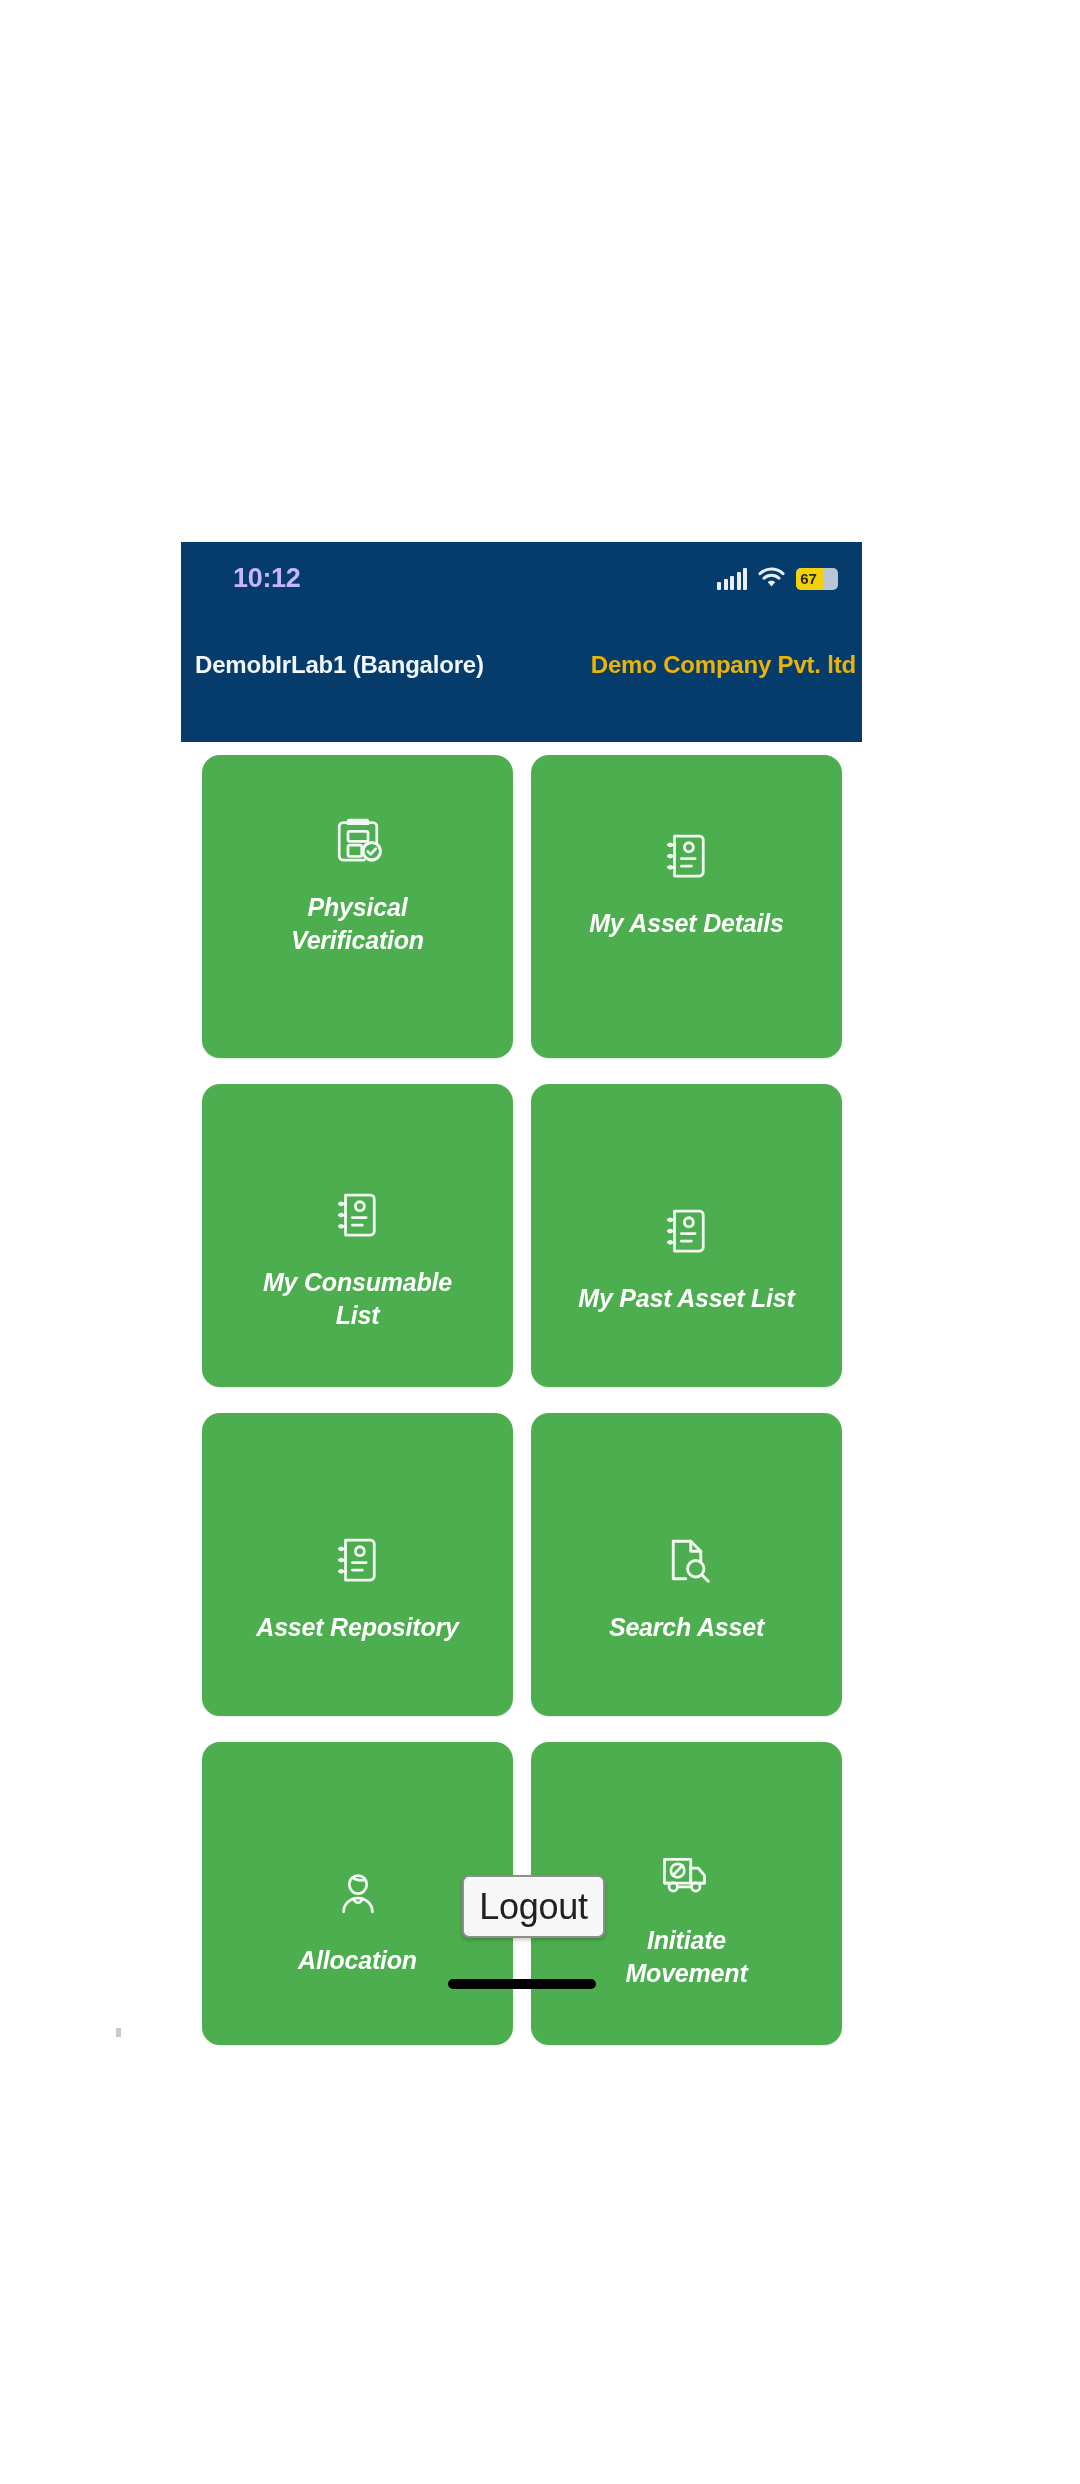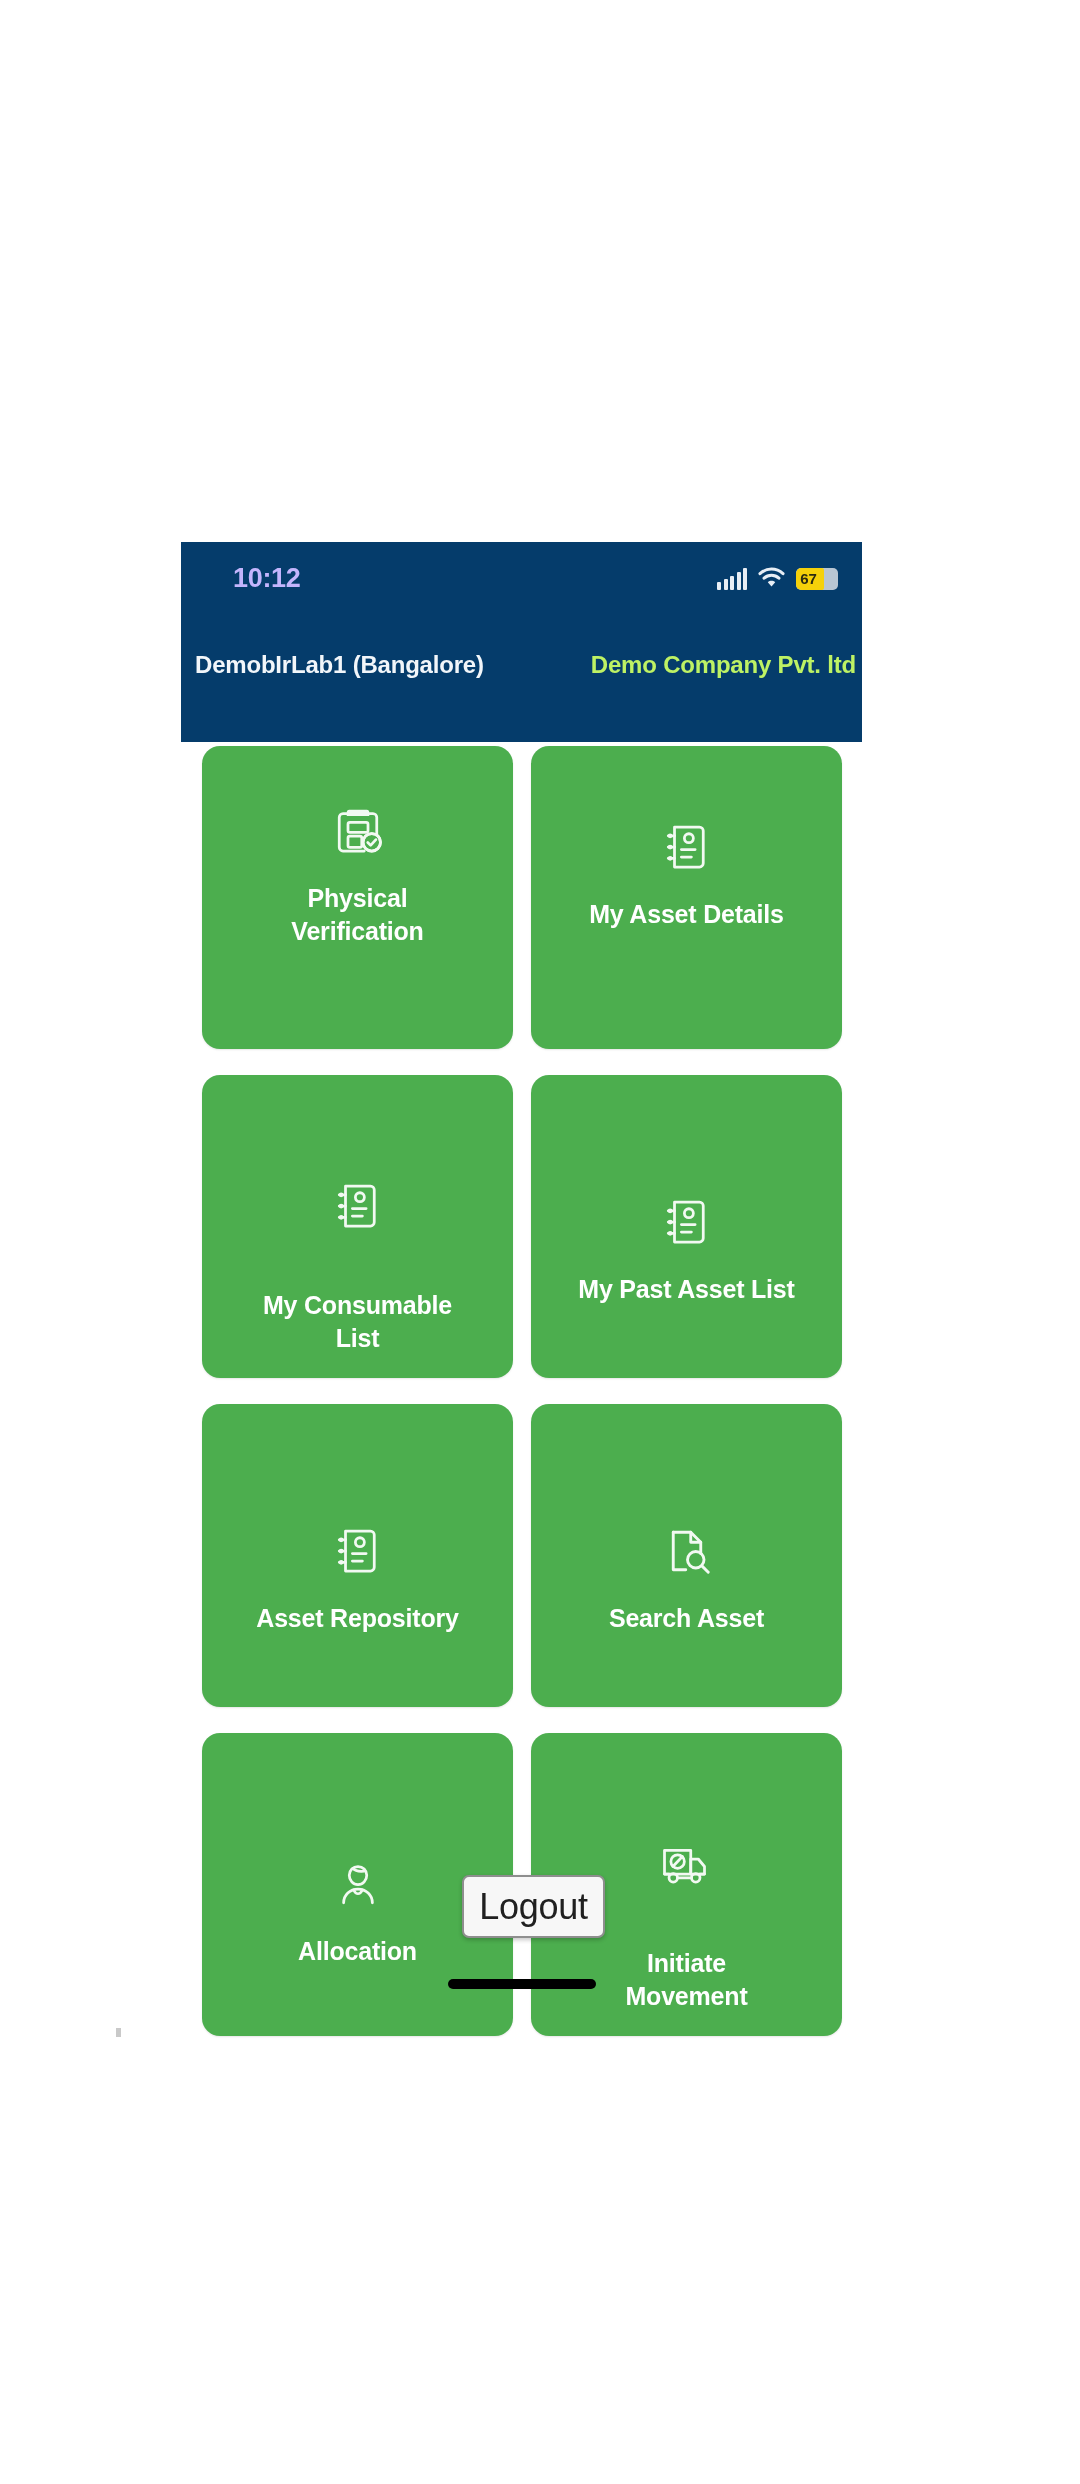"Demo Company Pvt. ltd" #company-name { color: #bef264 -> #eab308 }
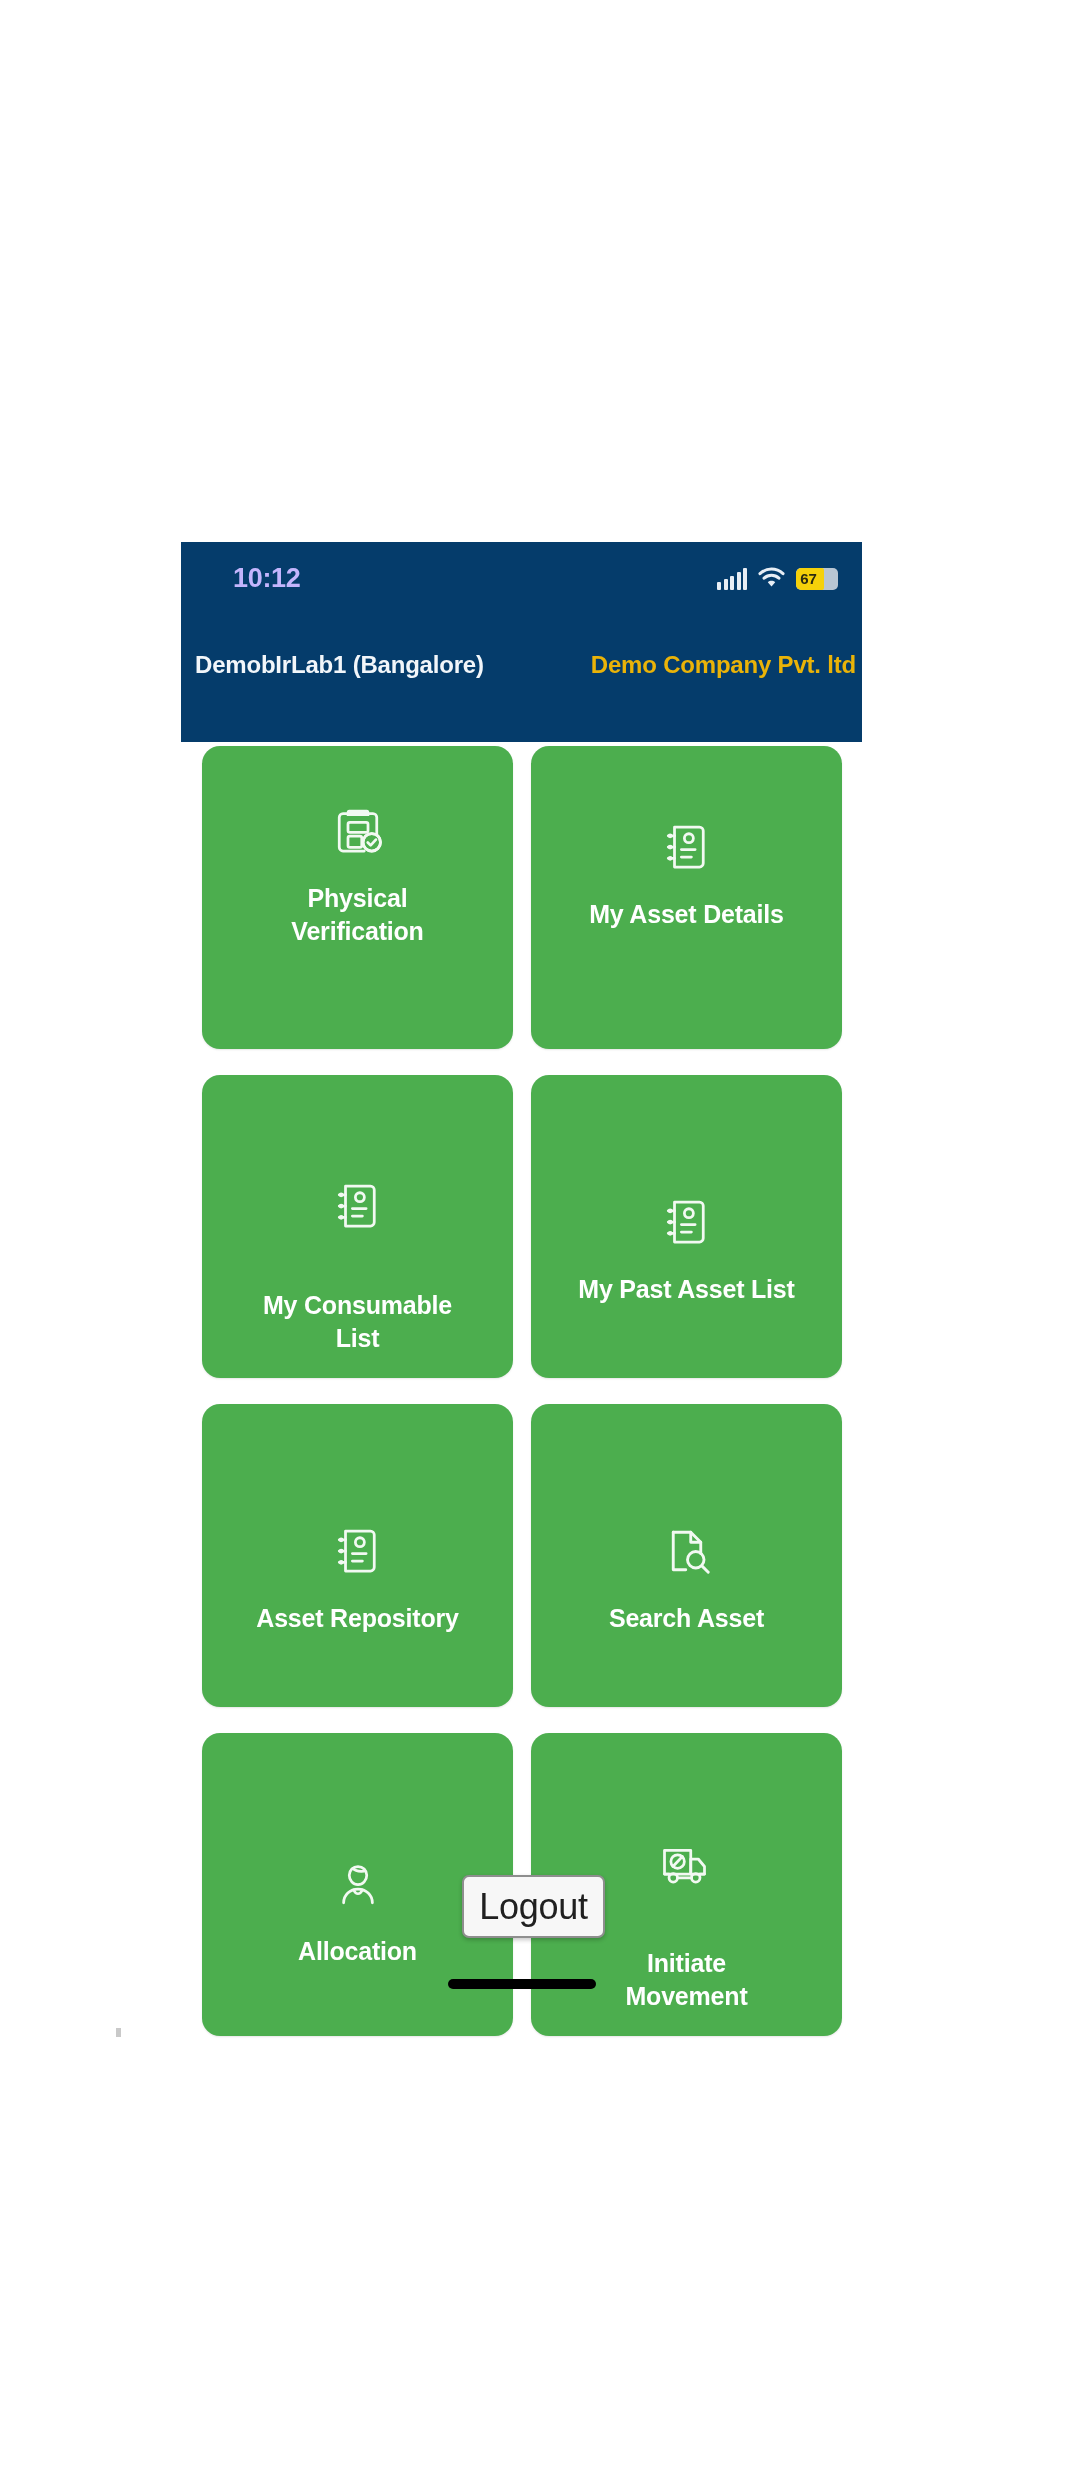"Physical" #tile-grid { font-style: none -> italic; top: 204px -> 213px }
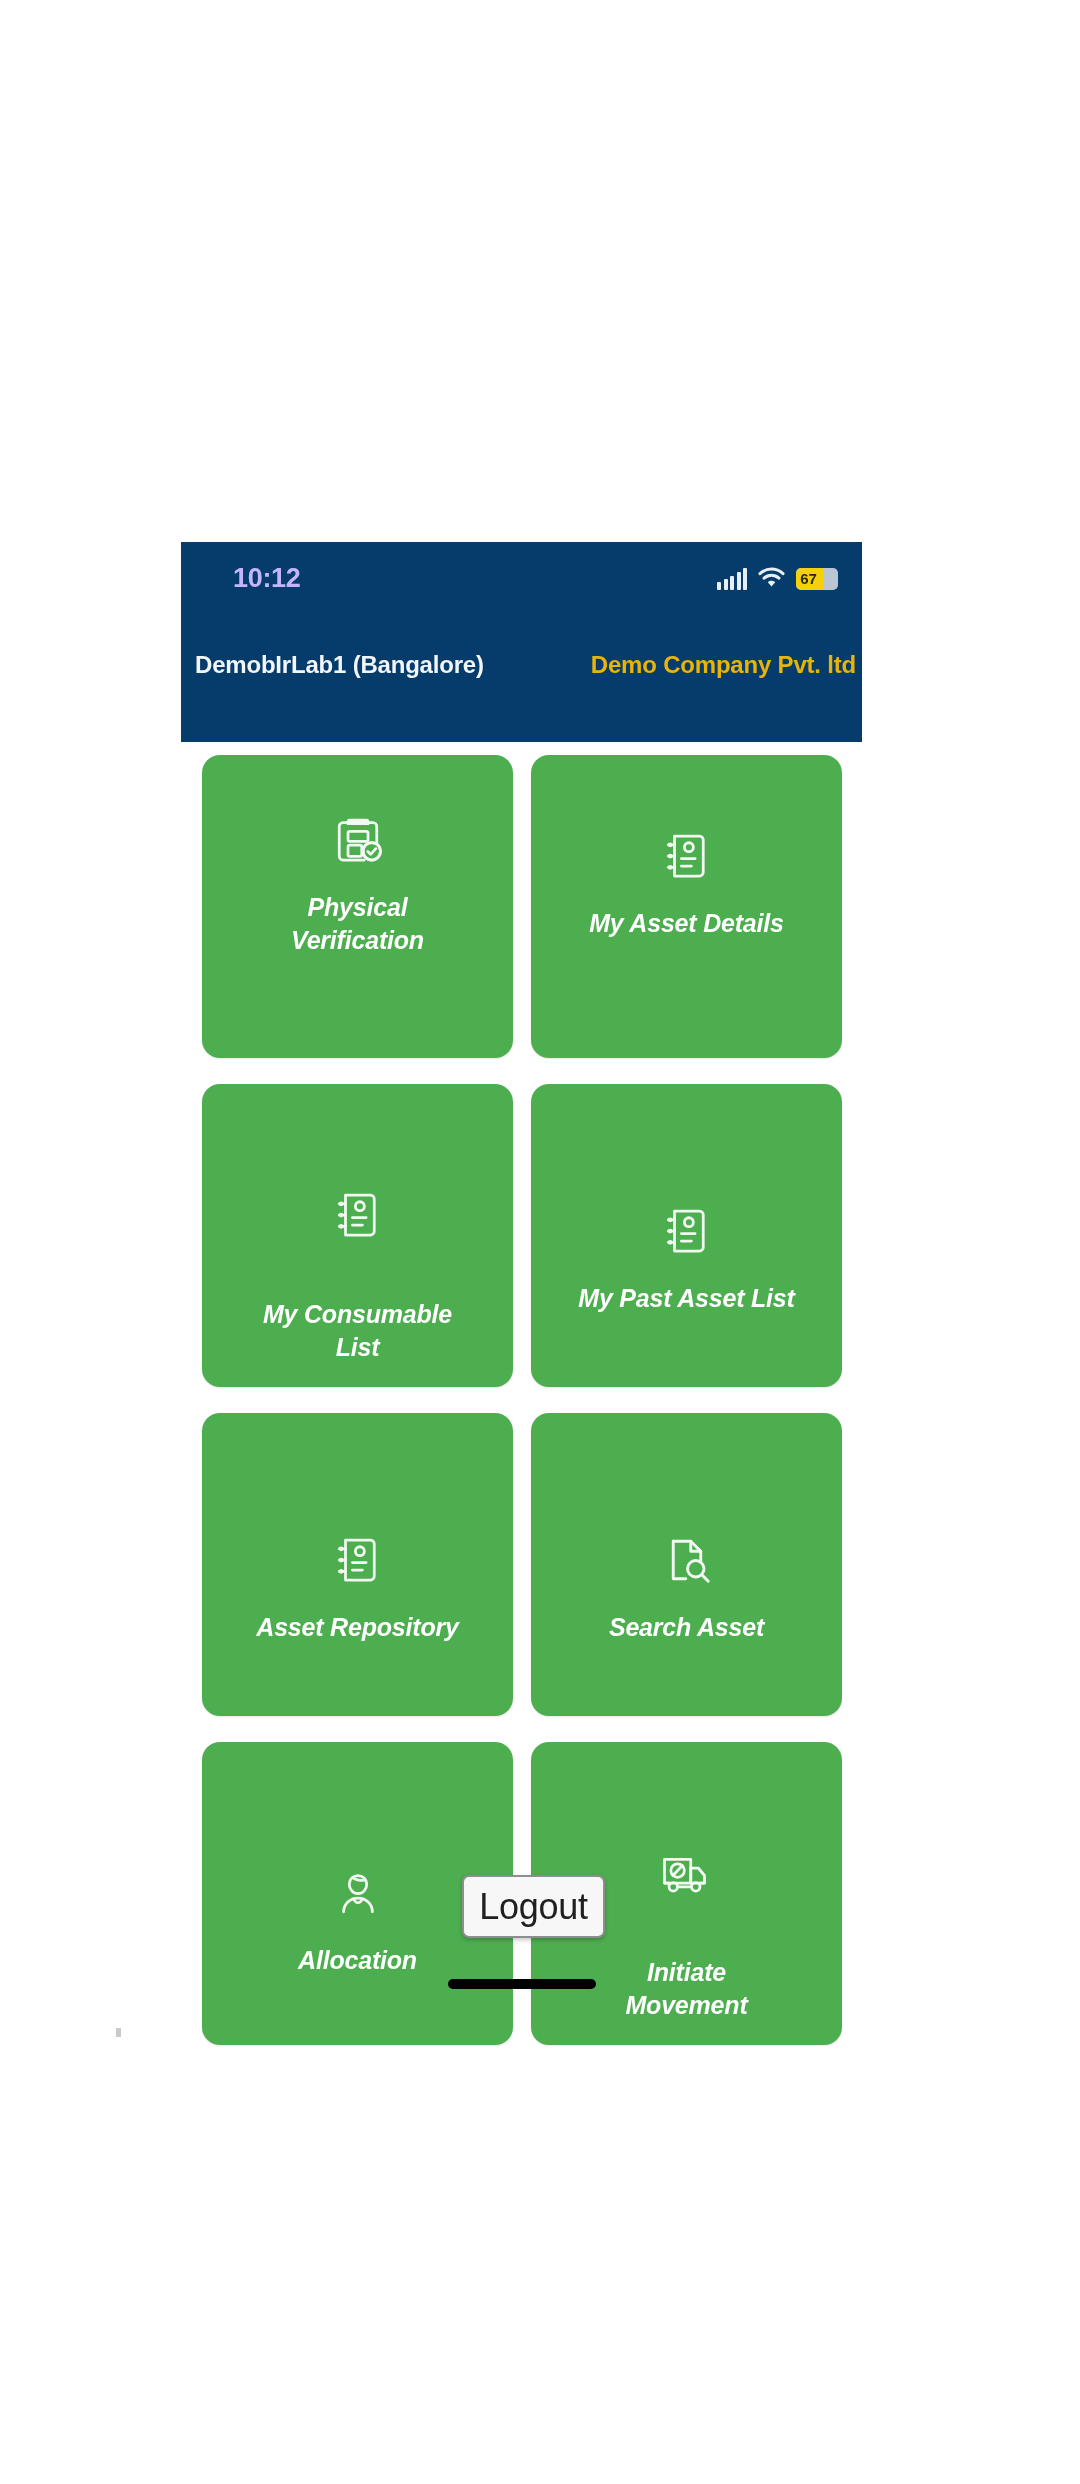"My Consumable" .tile.v-c .tile-inner { gap: 32px -> none }
